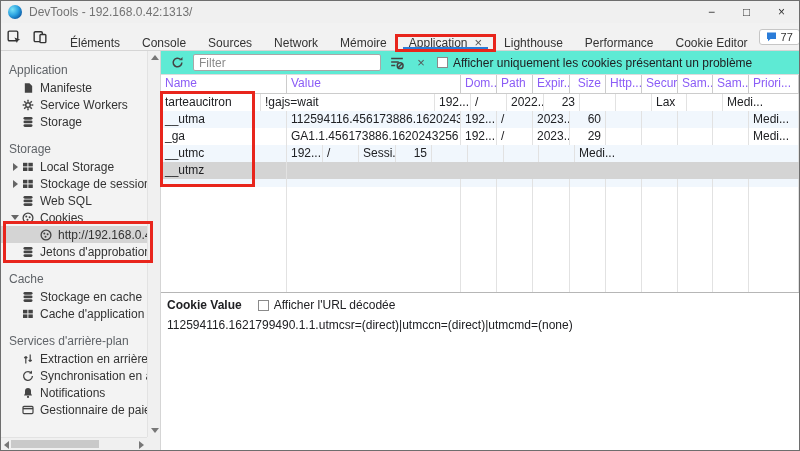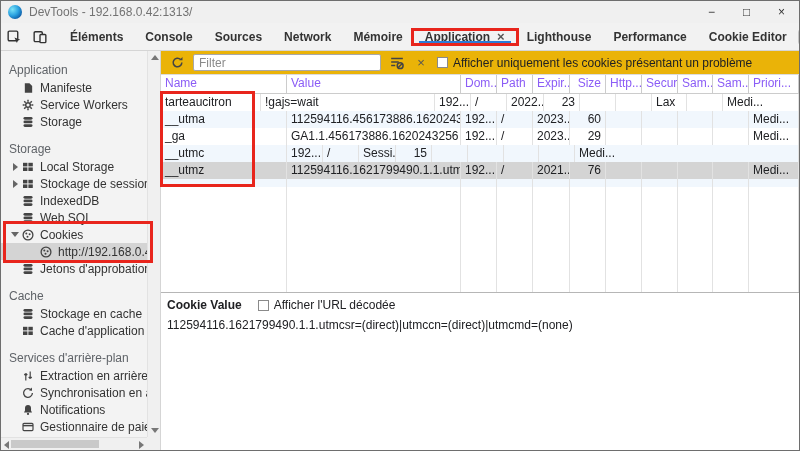"Éléments" .tabs { align-items: center -> flex-end; font-weight: bold -> none }
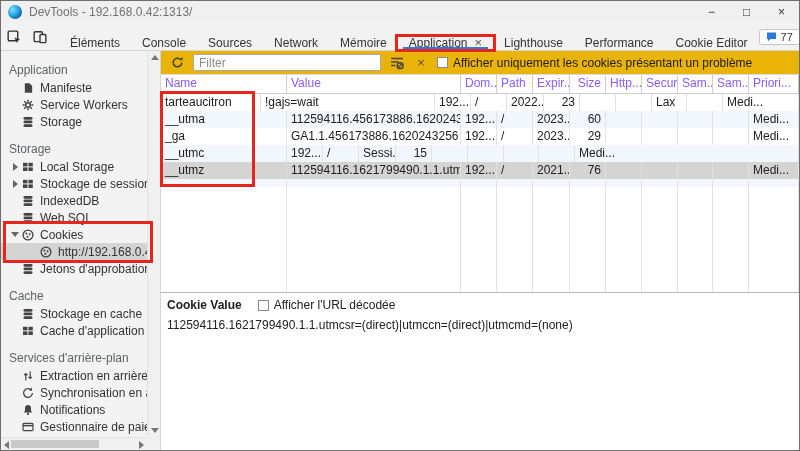"Filter" .cookie-toolbar { background: #eab308 -> #5eead4 }
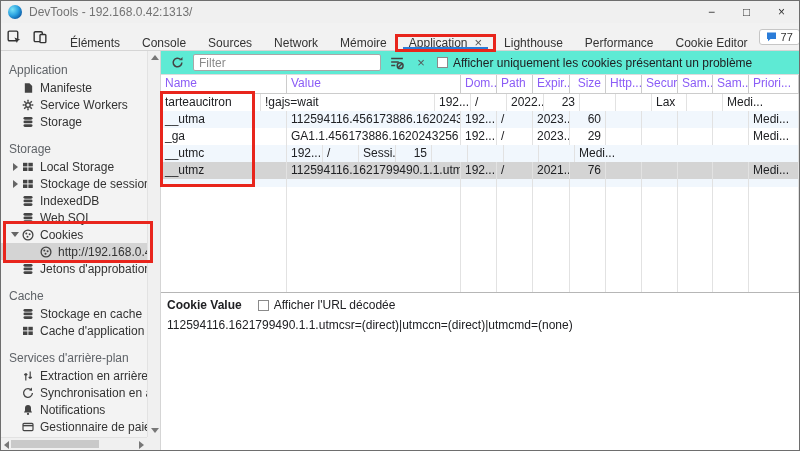"__utmz" .grid-row.selected { flex-direction: none -> column }
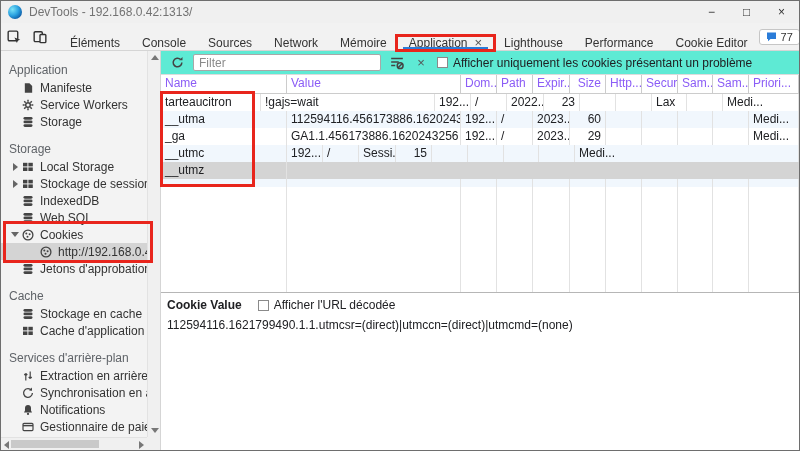"IndexedDB" div.sb-item { html: <div> <span></span> <span> <svg> <g> <rect></rect> <rect></rect> <rect></rect> </g> </svg> </span> <span>IndexedDB</span> </div> -> none }
